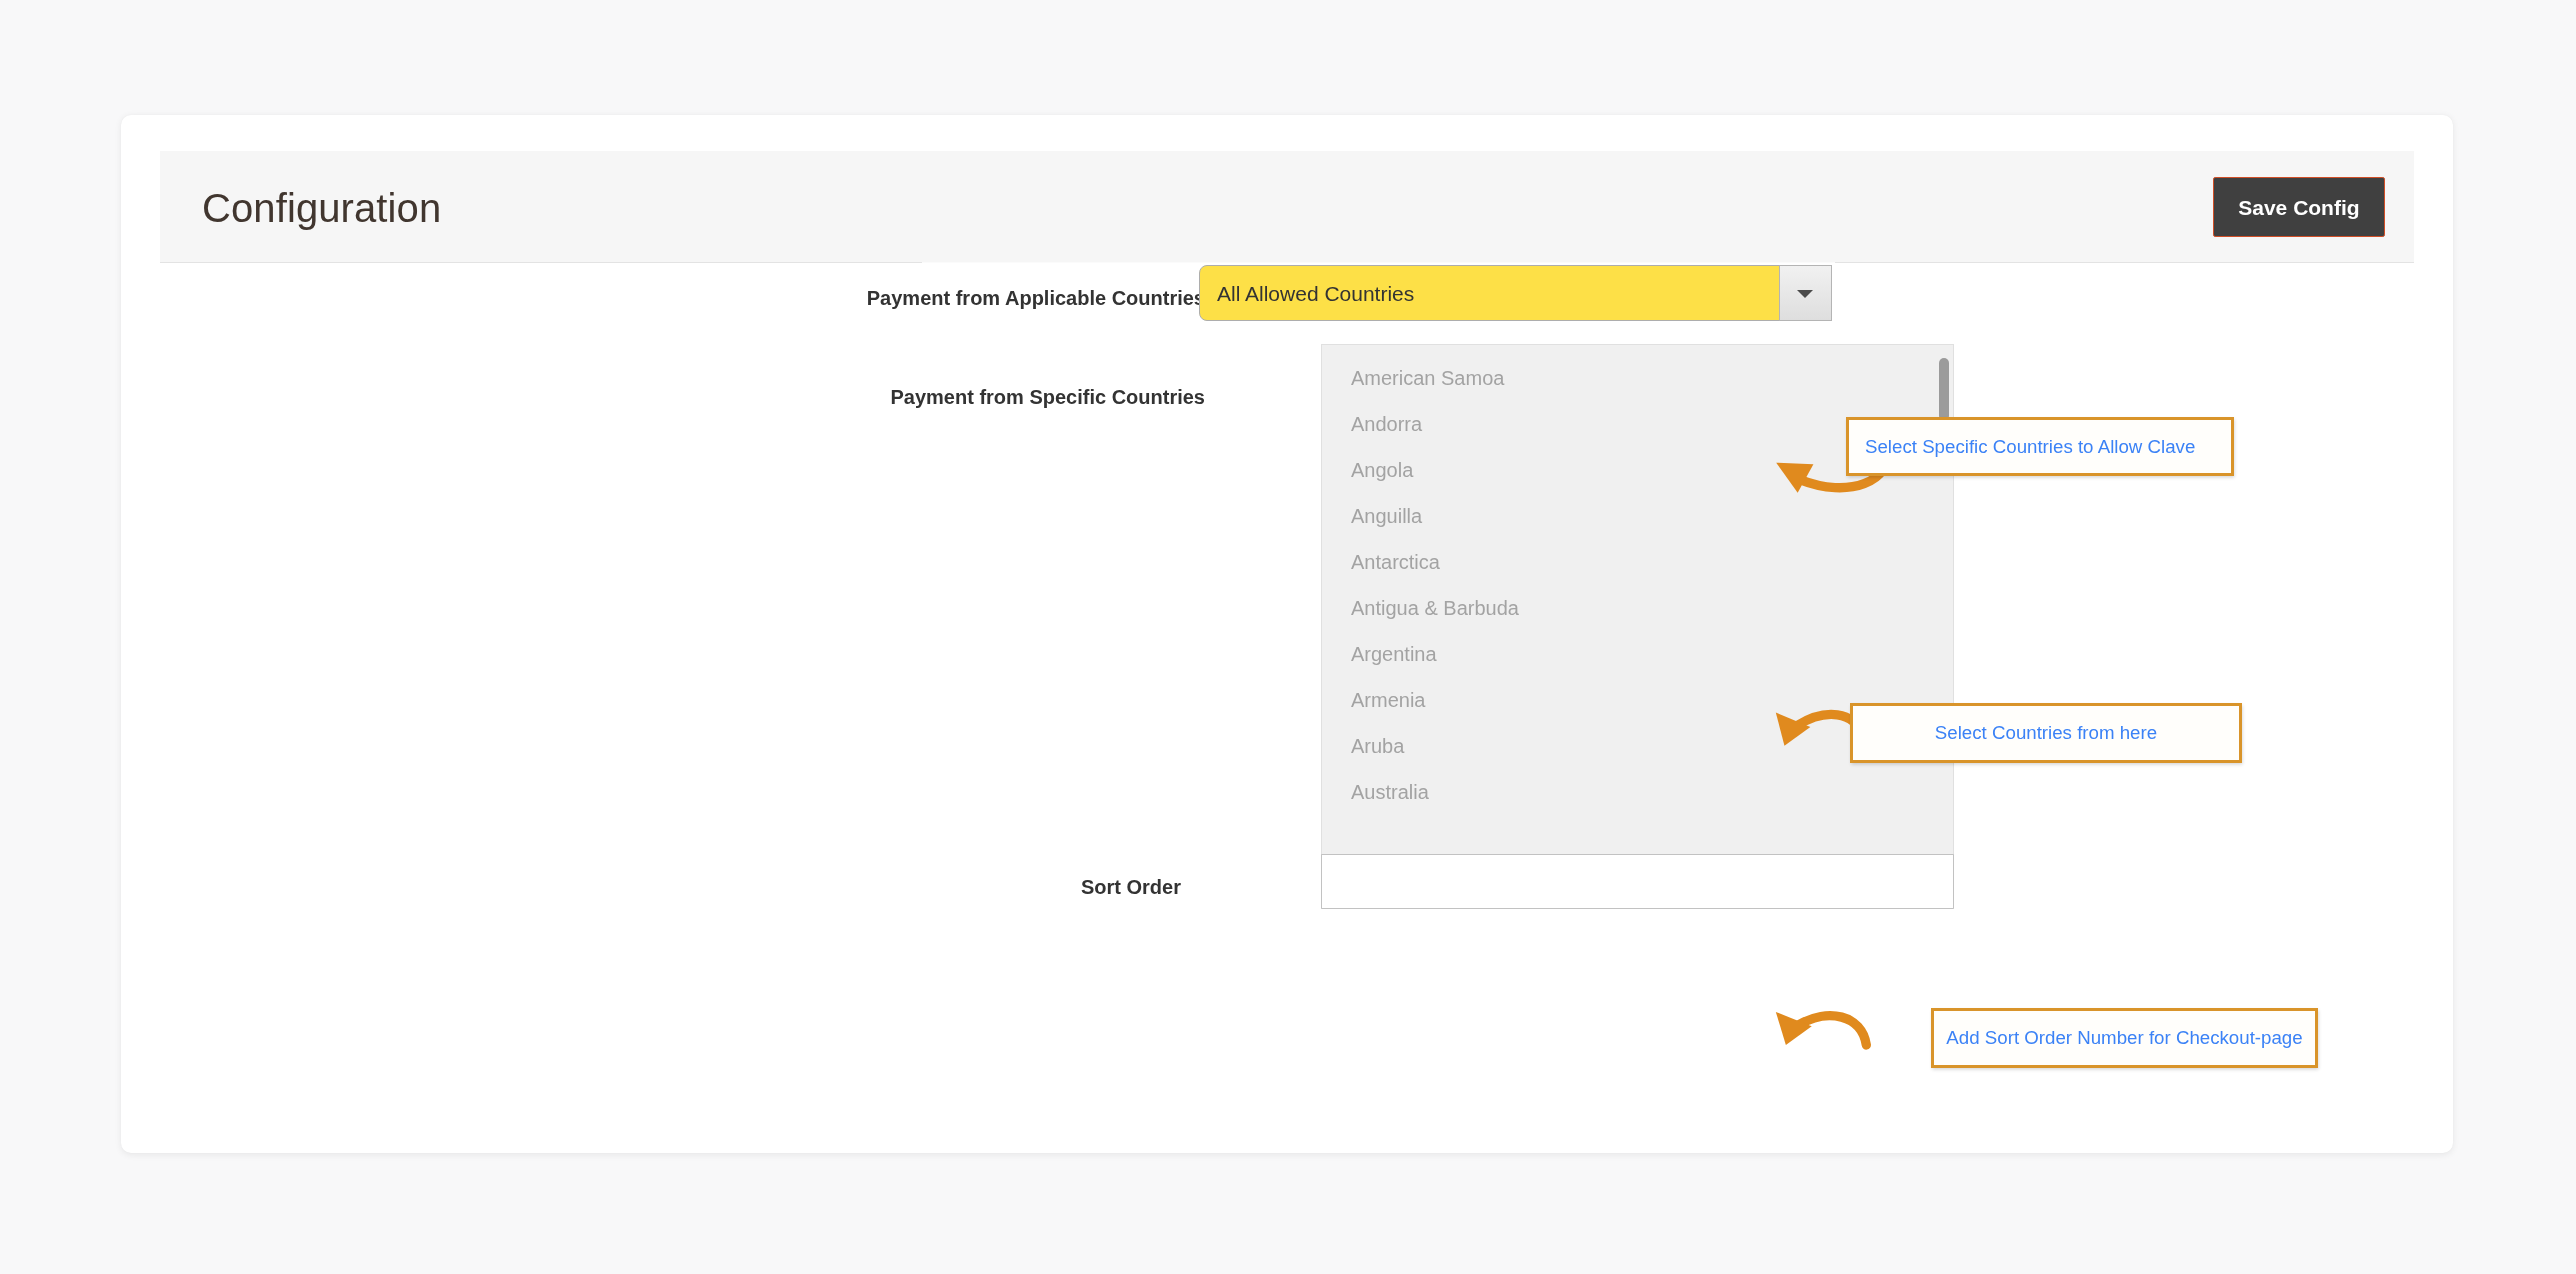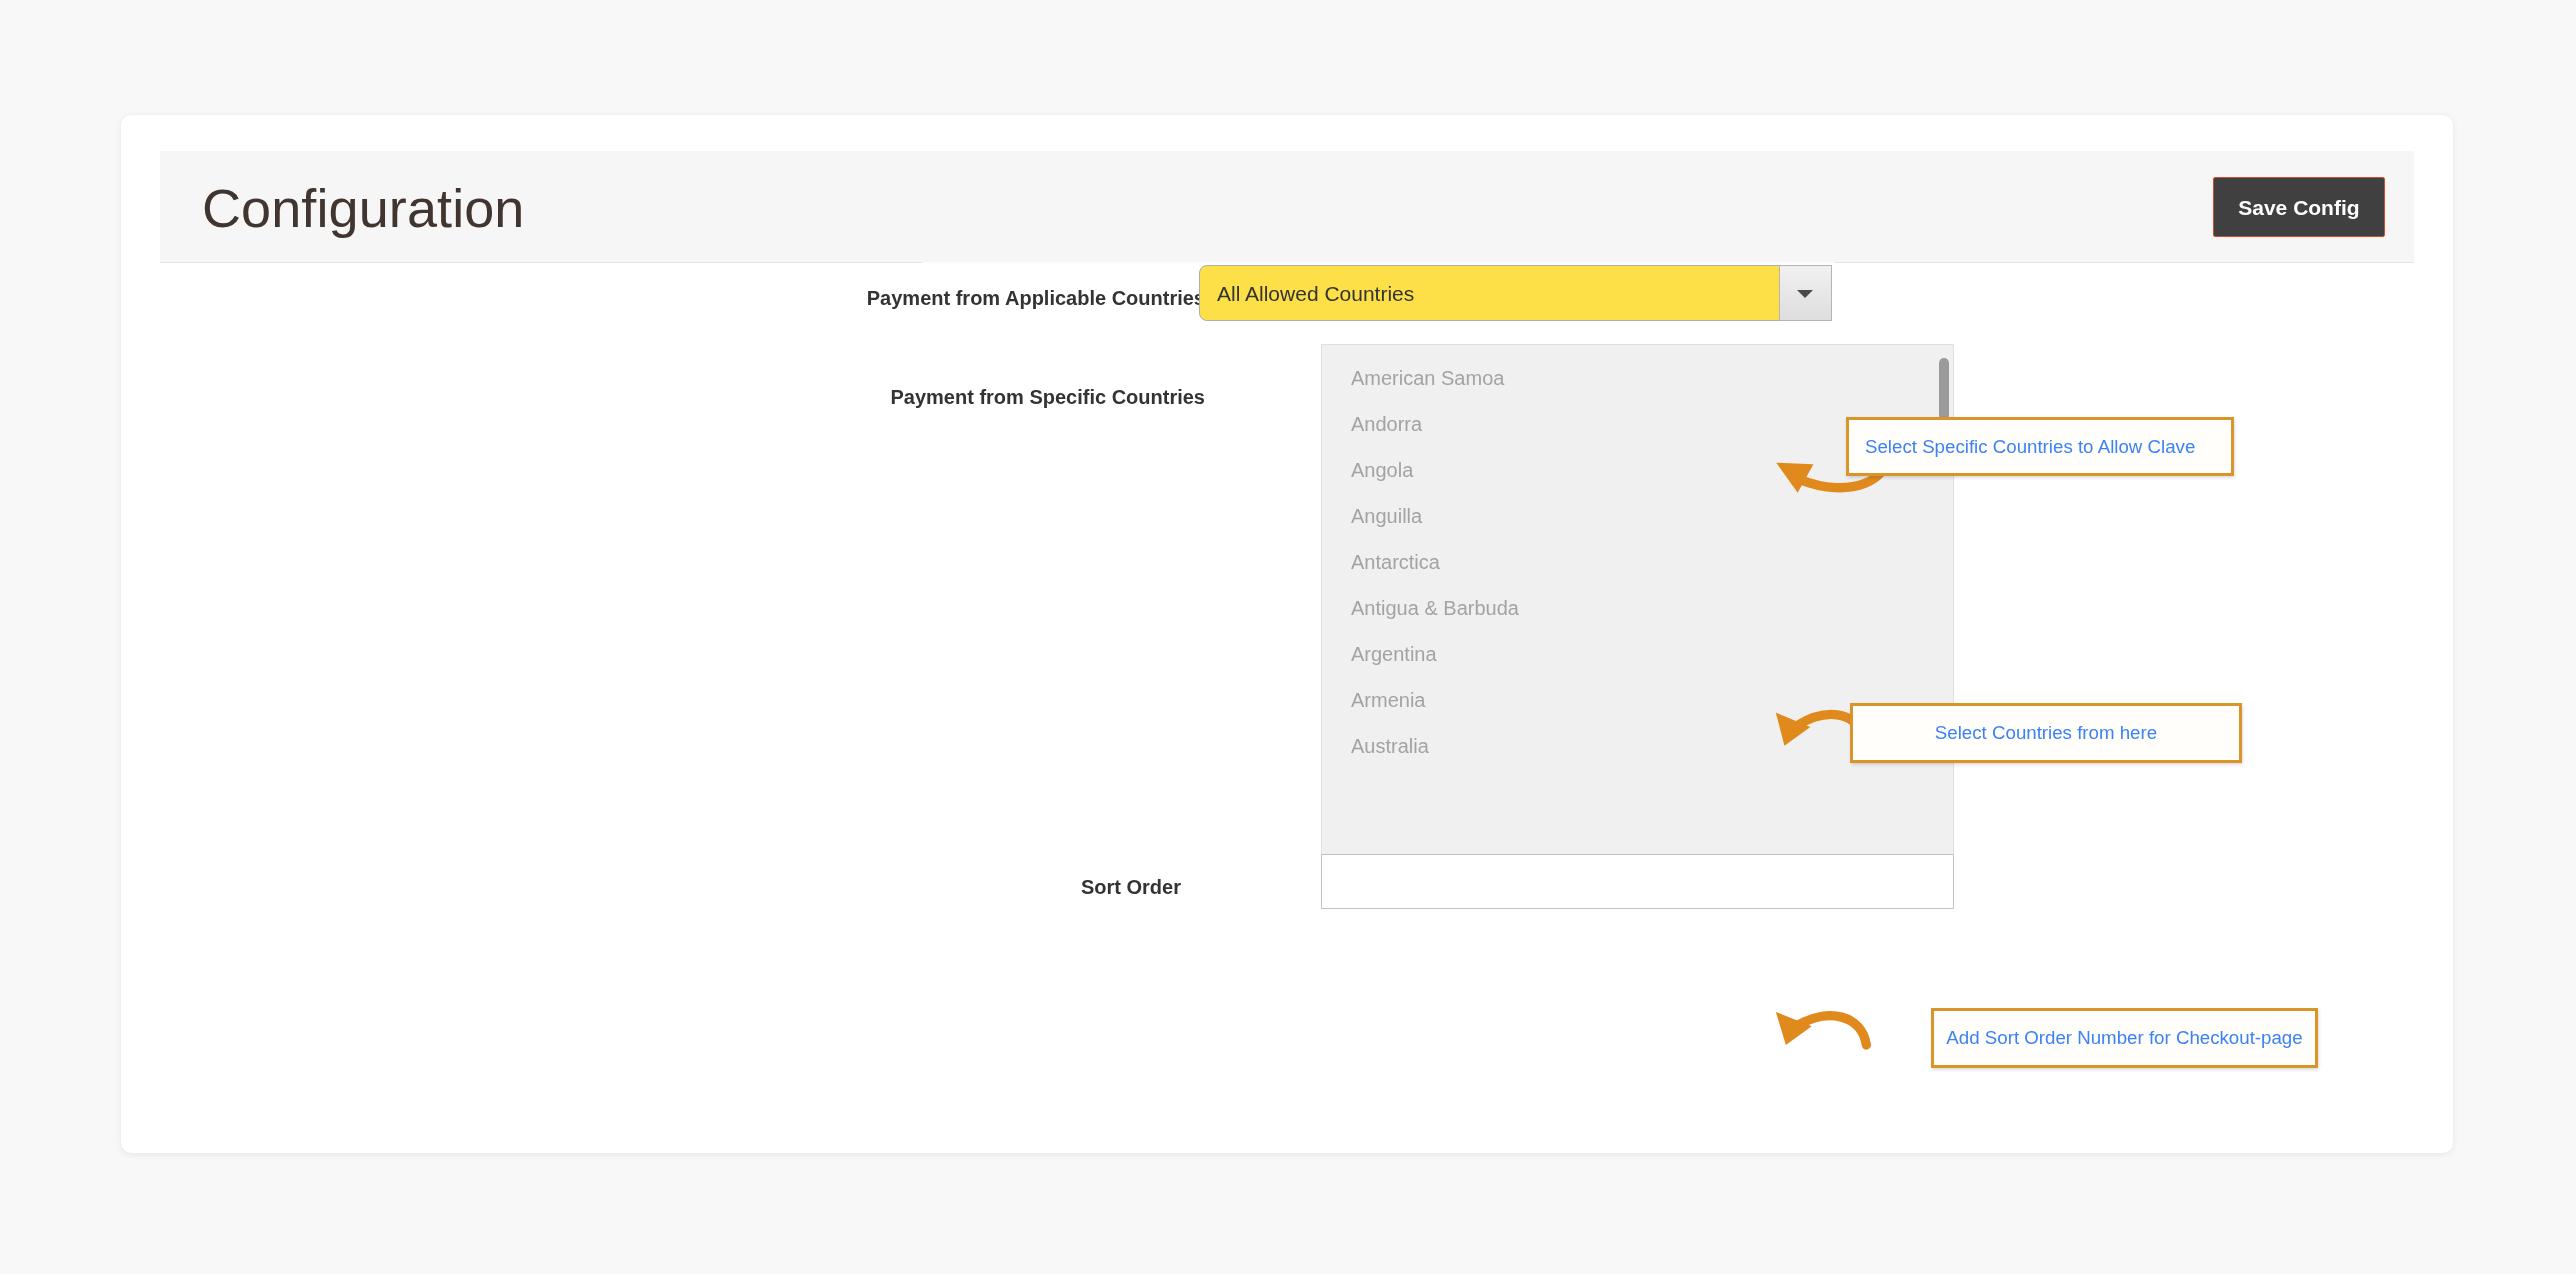"Configuration" .page-title { font-size: 54px -> 40px }
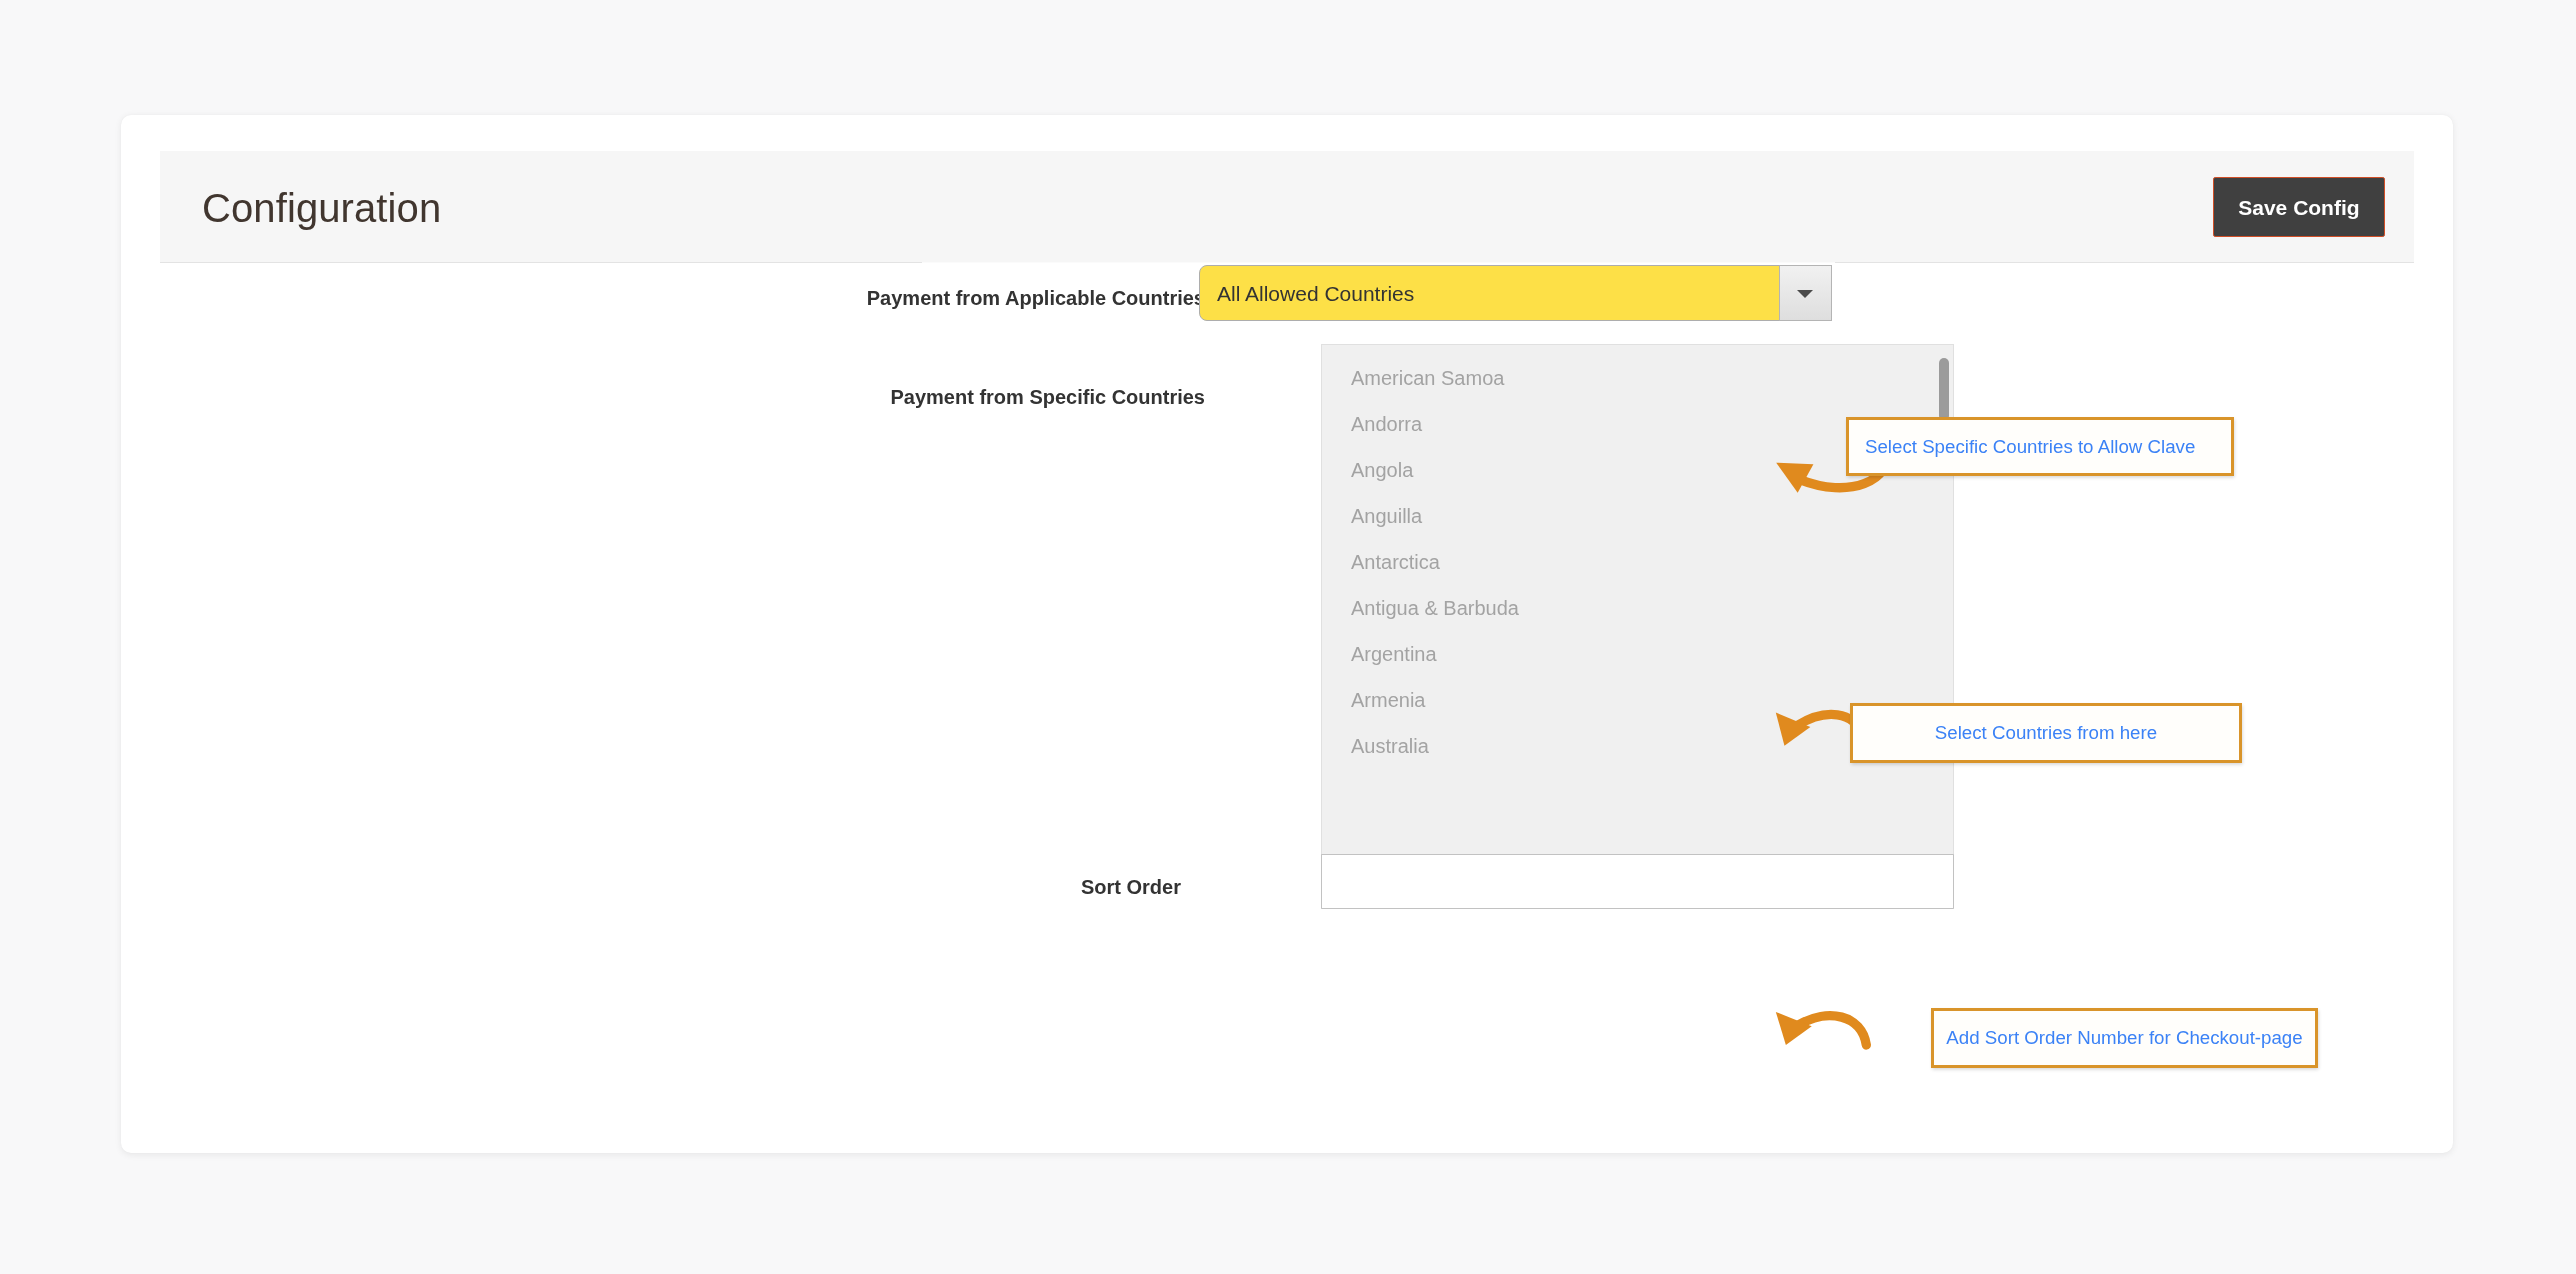"Aruba" div.opt { html: none -> <div>Aruba</div> }
